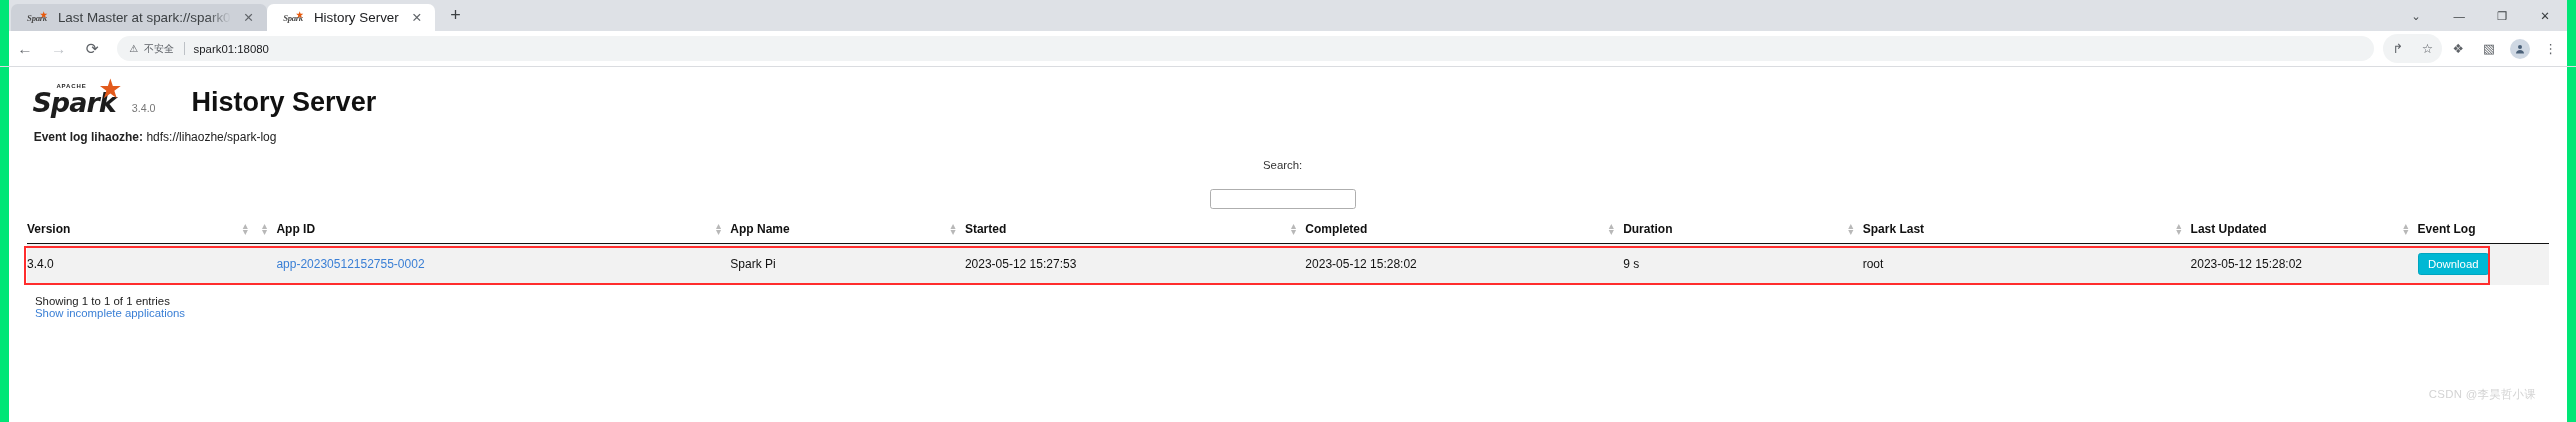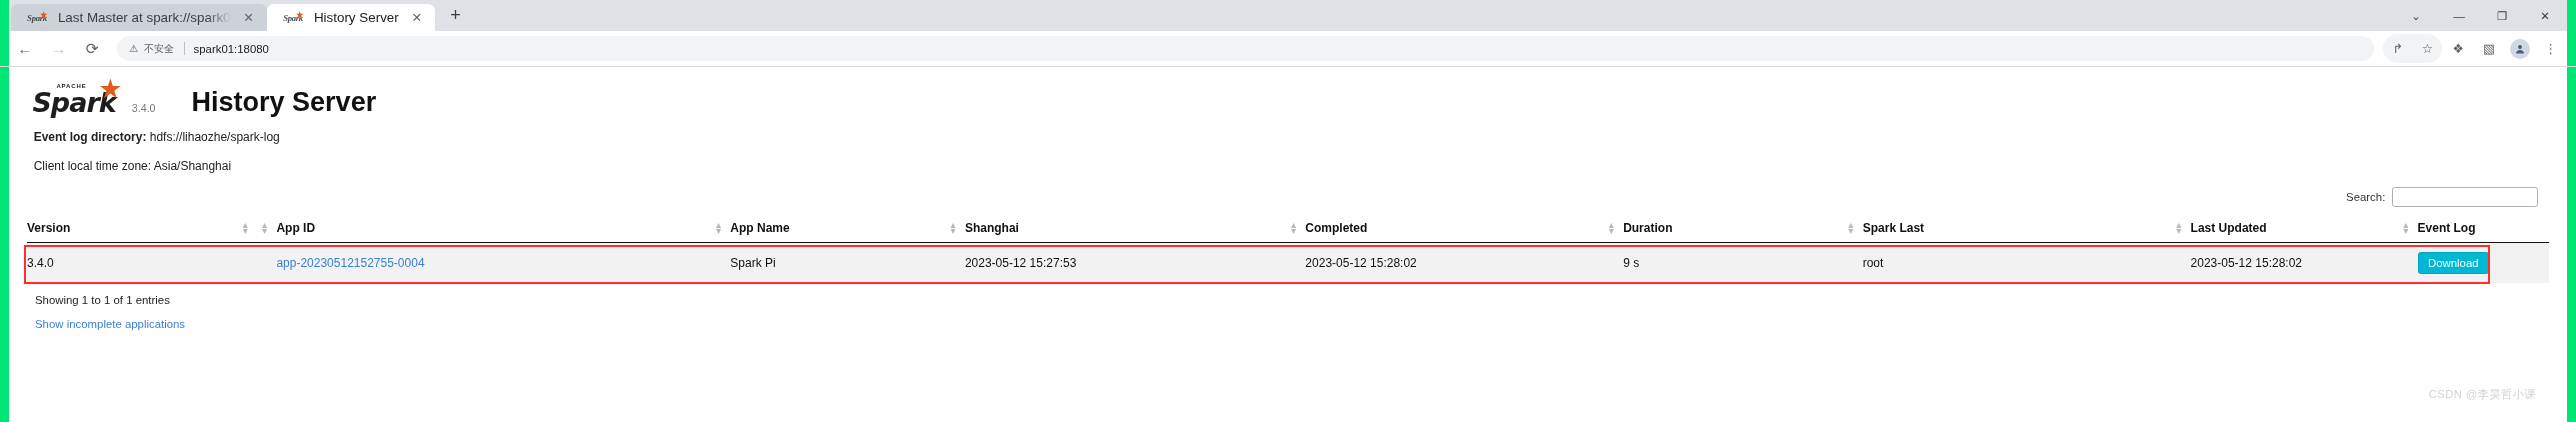"Event log directory:" b { text: directory -> lihaozhe }
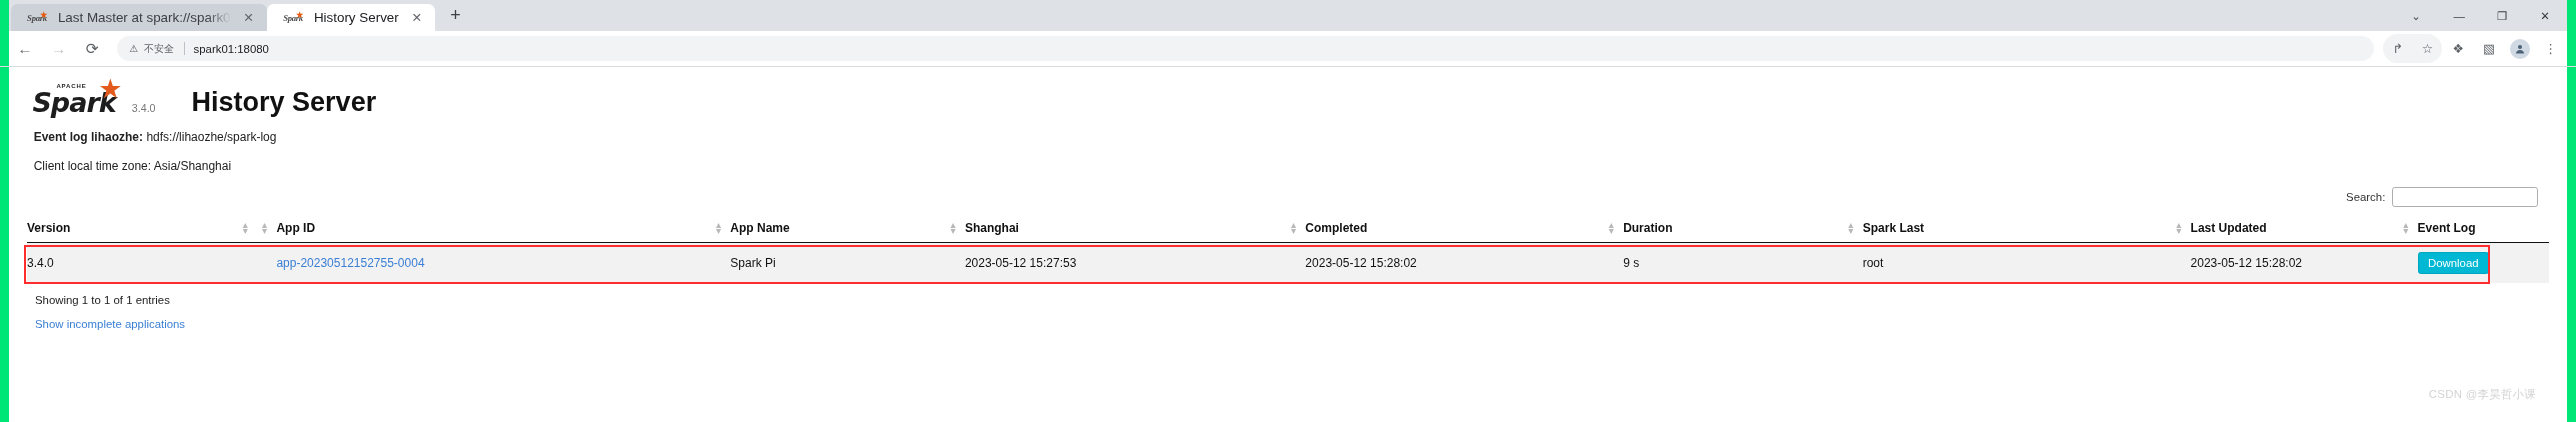"Client local time zone: Asia/Shanghai" div.info-line { html: <div>Client local time zone: Asia/Shanghai</div> -> none }
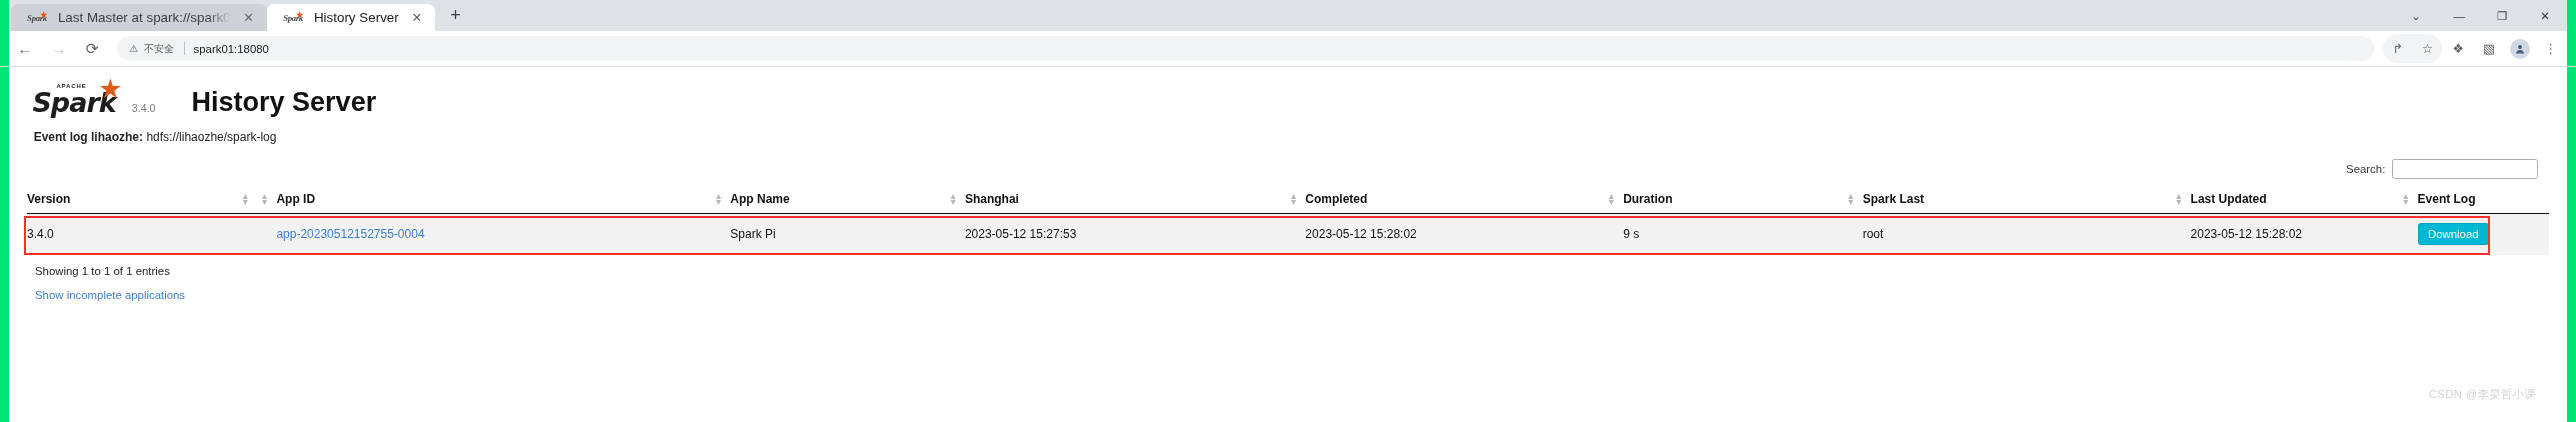"Search:" .search-row { flex-direction: none -> column; gap: 7px -> 18px }
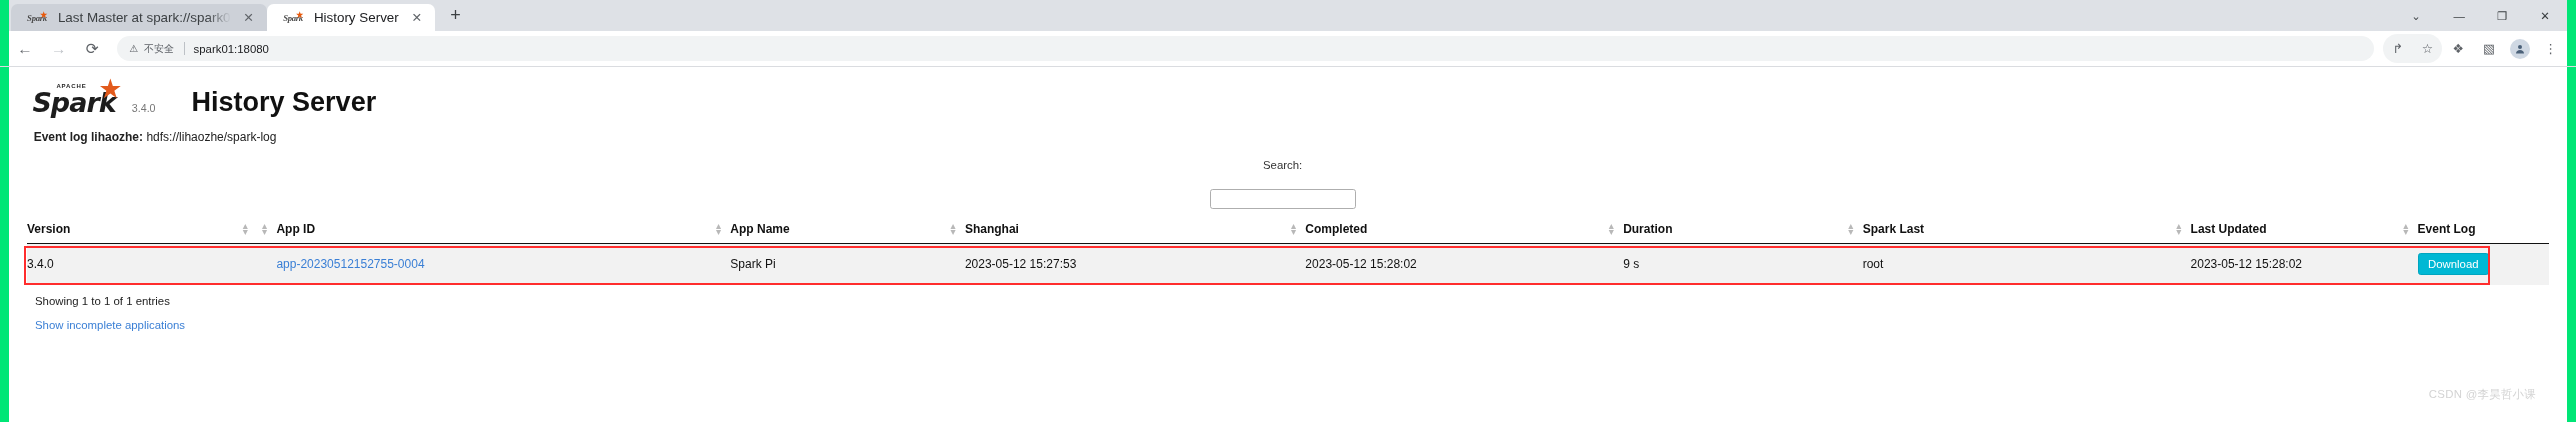"Shanghai" span { text: Shanghai -> Started }
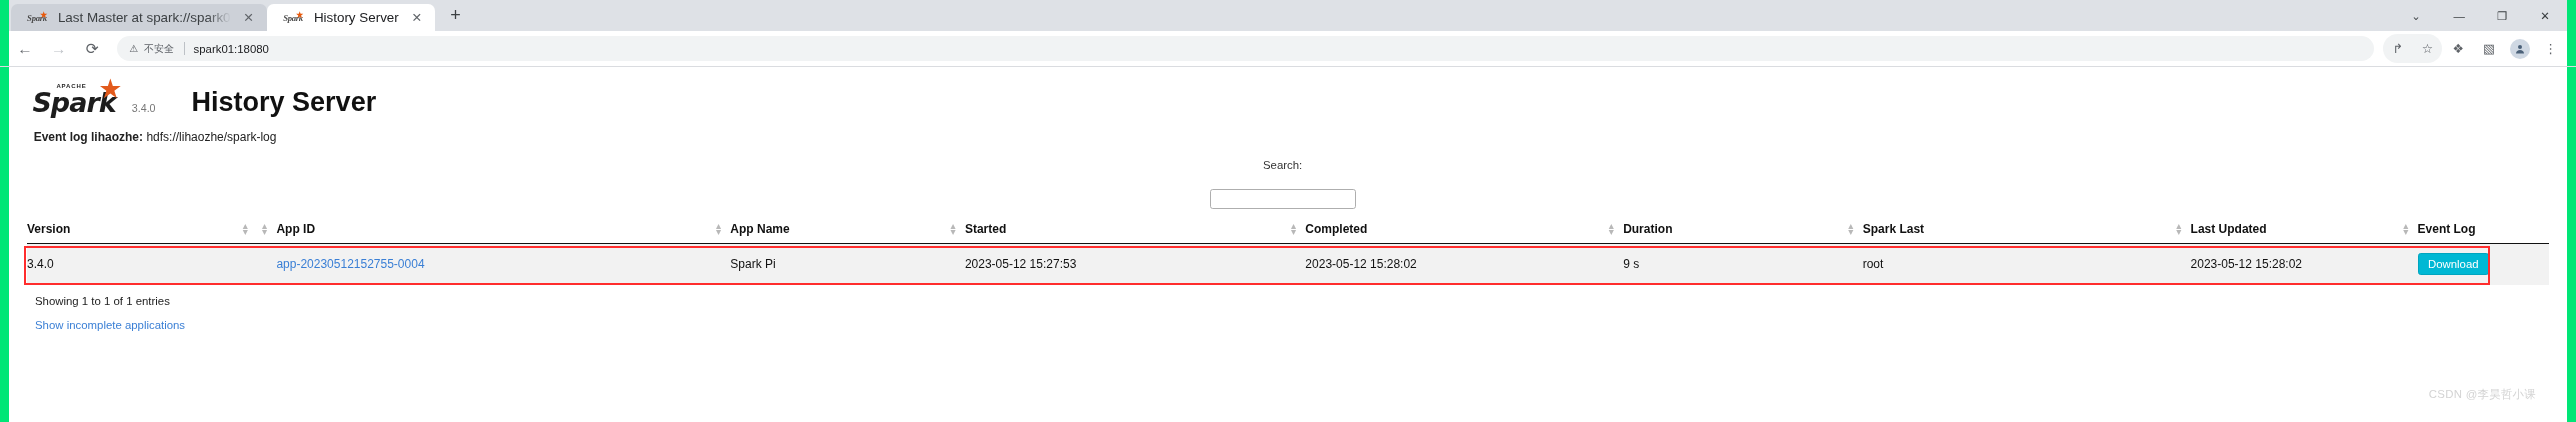"app-20230512152755-0004" a.applink { text: app-20230512152755-0004 -> app-20230512152755-0002 }
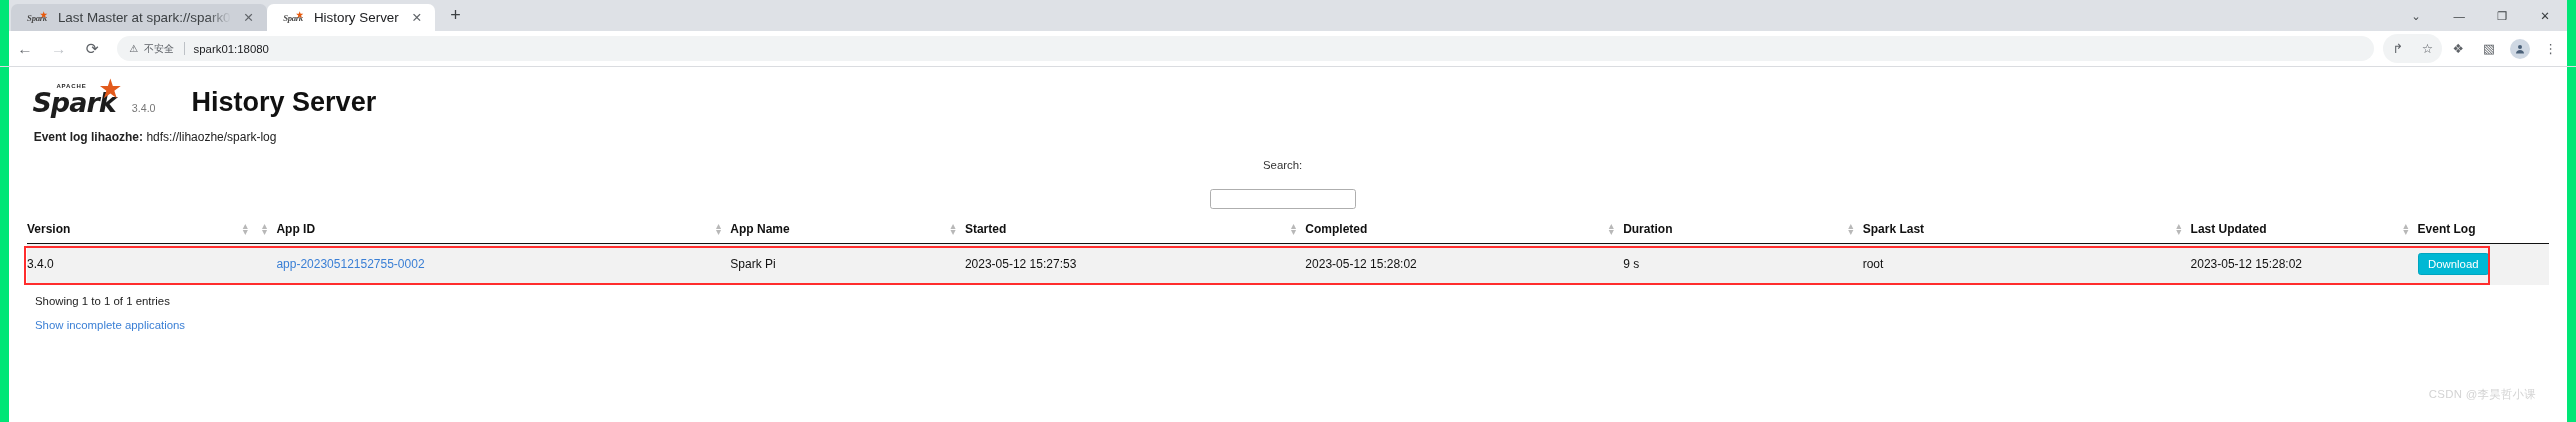"Showing 1 to 1 of" .footer-line { margin-bottom: 12px -> 0 }
